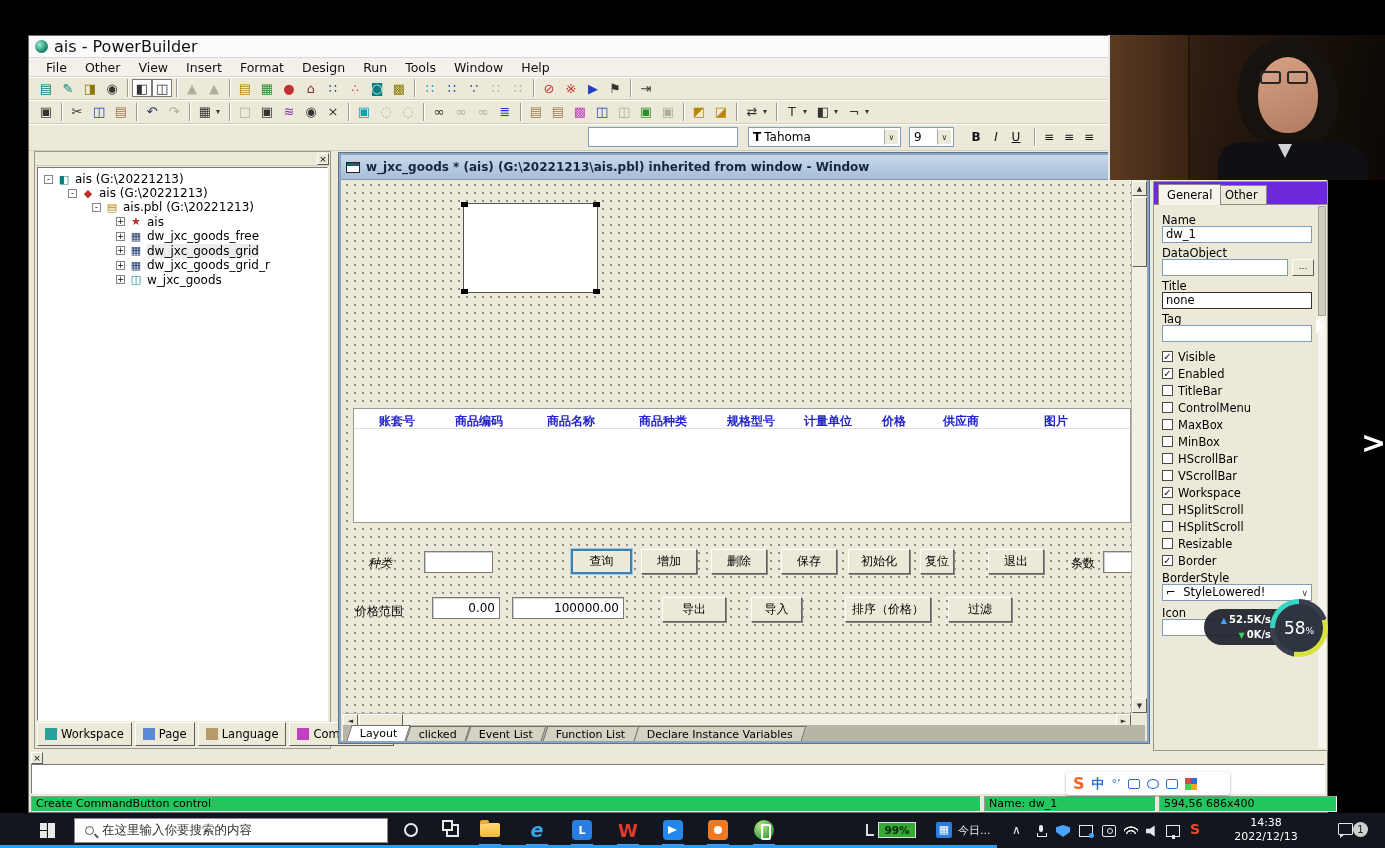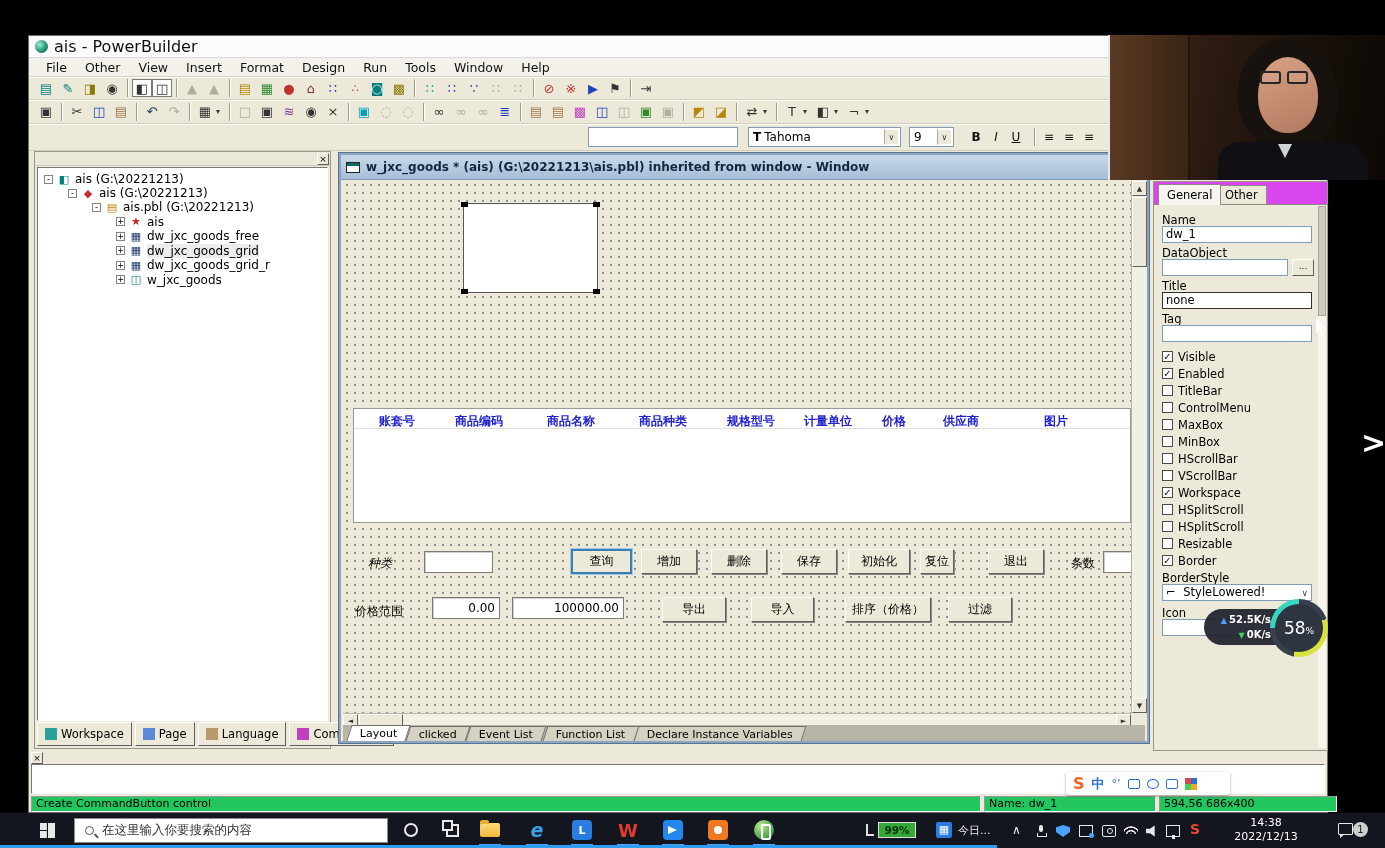"General" #props { background: #d946ef -> #6d28d9 }
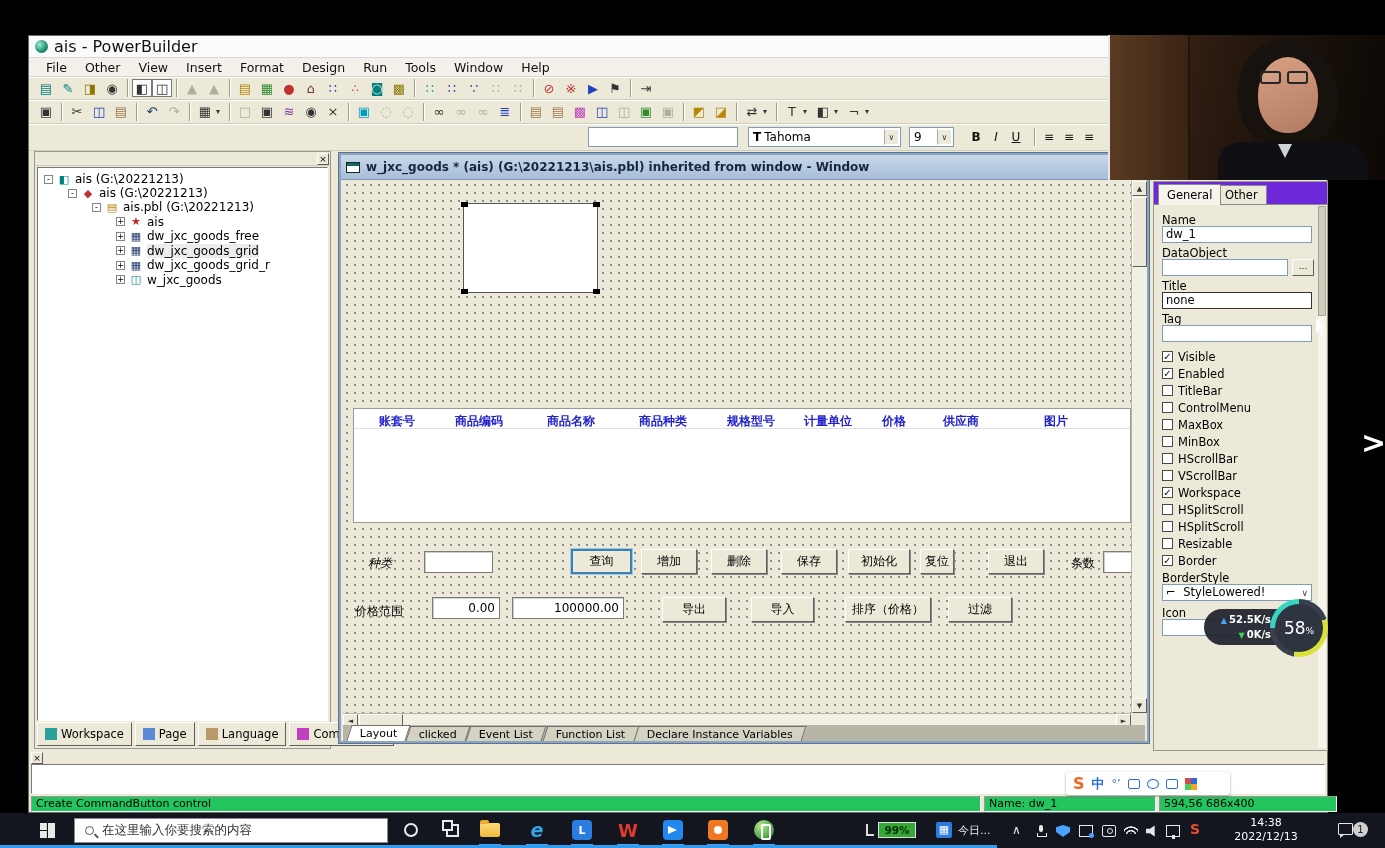"导入" div.cbtn { width: 63px -> 51px }
